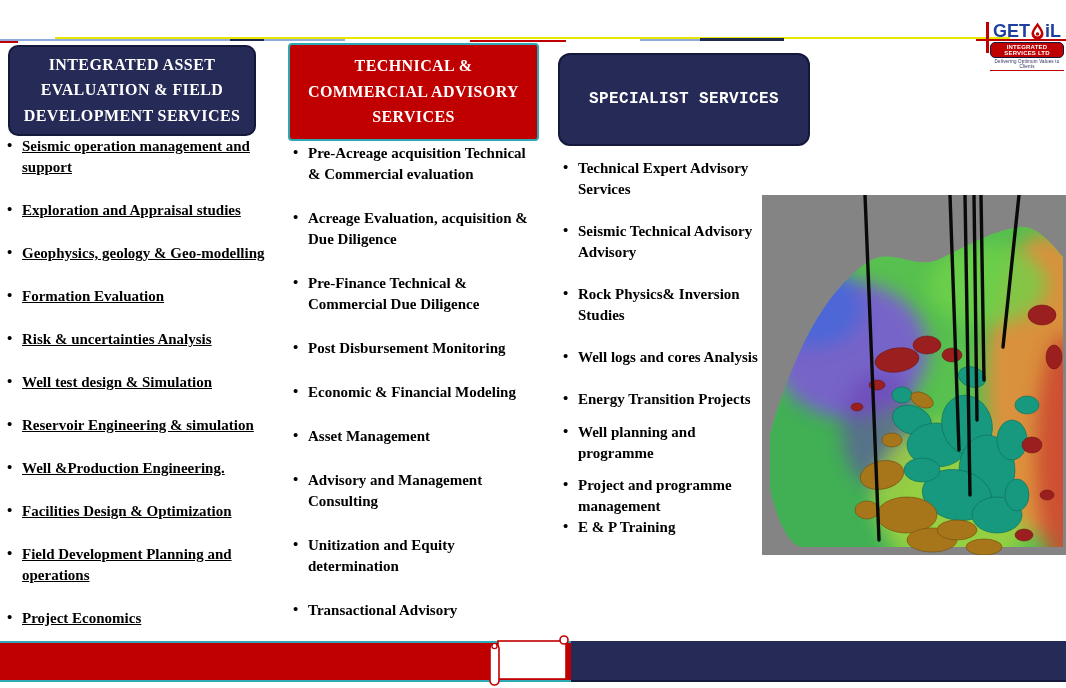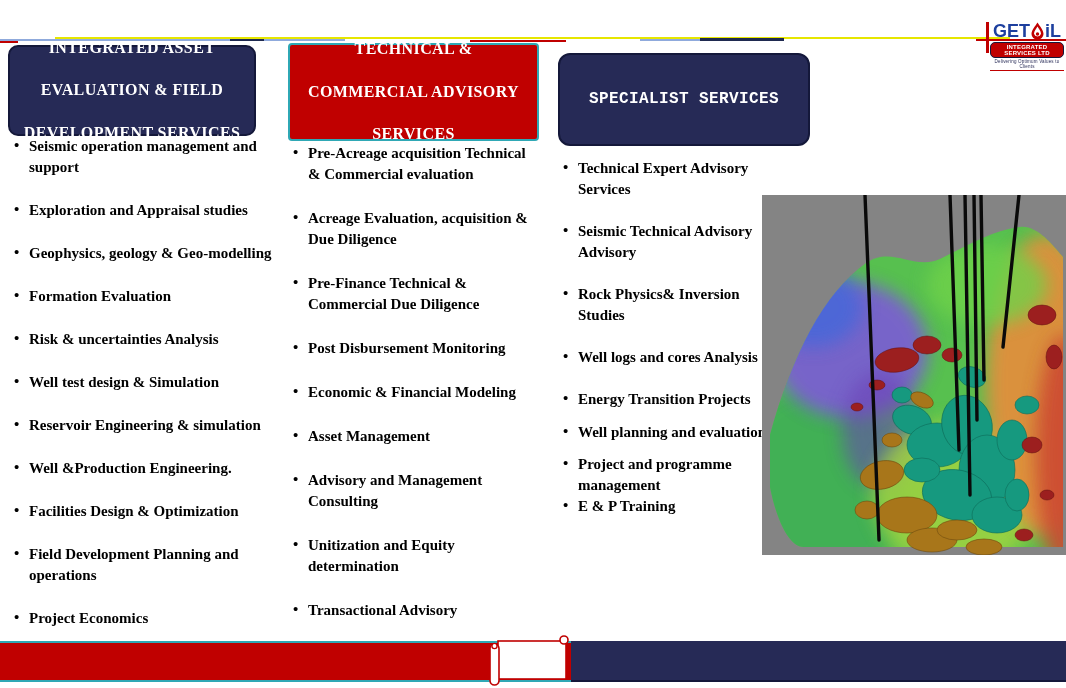"INTEGRATED ASSET" .hdr { gap: 24px -> 7px }
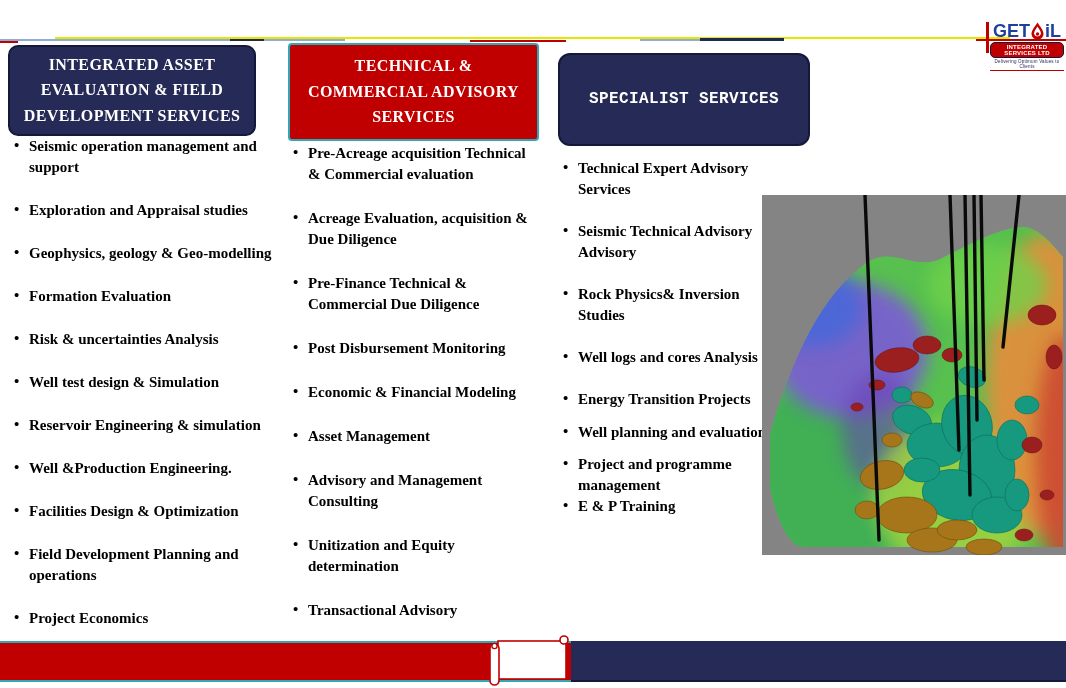"Seismic operation management and support" .col1 { left: 12px -> 5px; text-decoration: none -> underline }
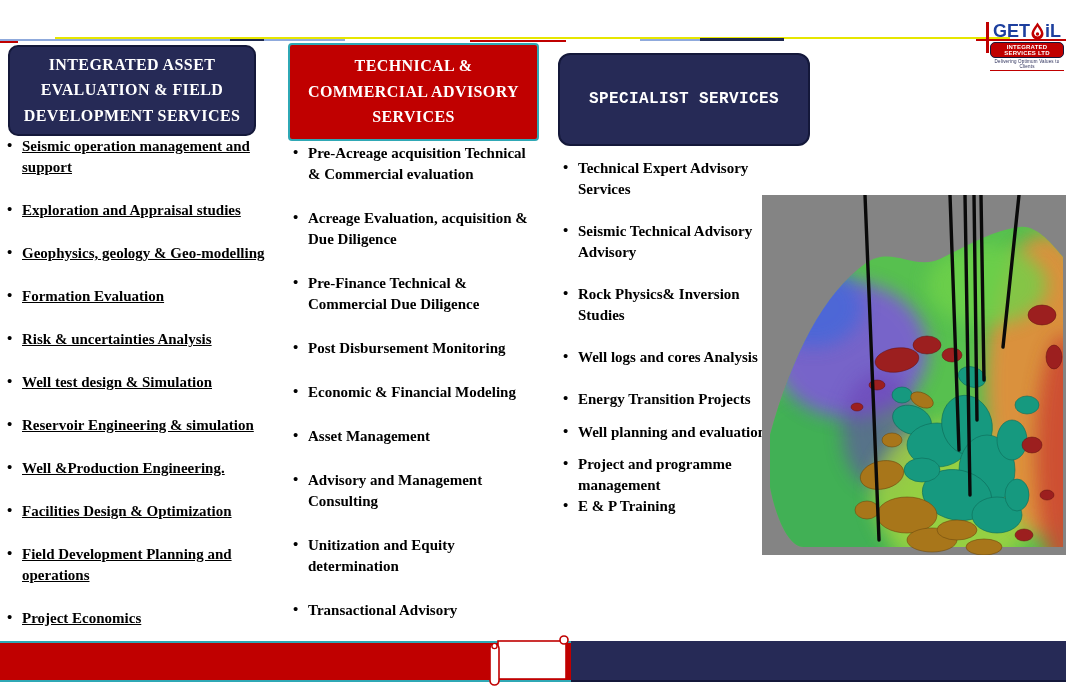"Well planning and evaluation" li { text: evaluation -> programme }
